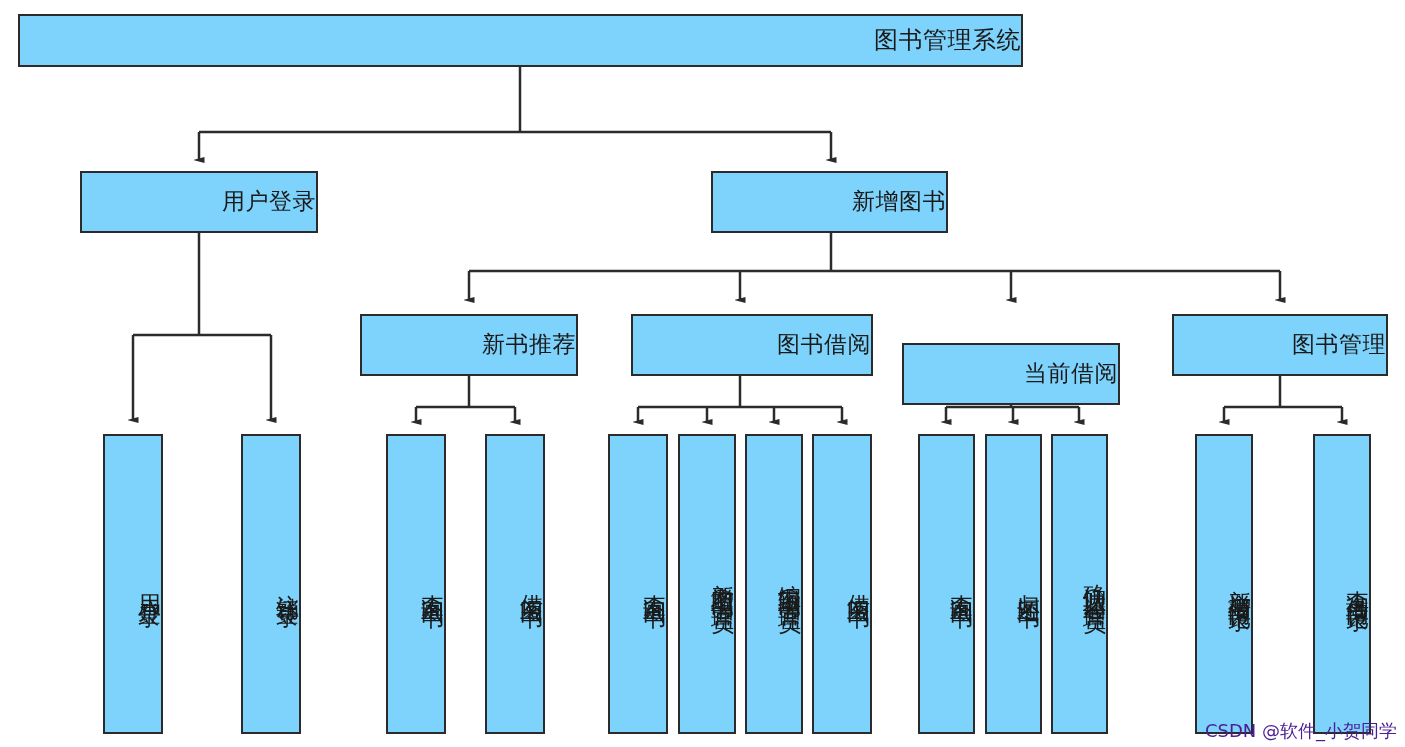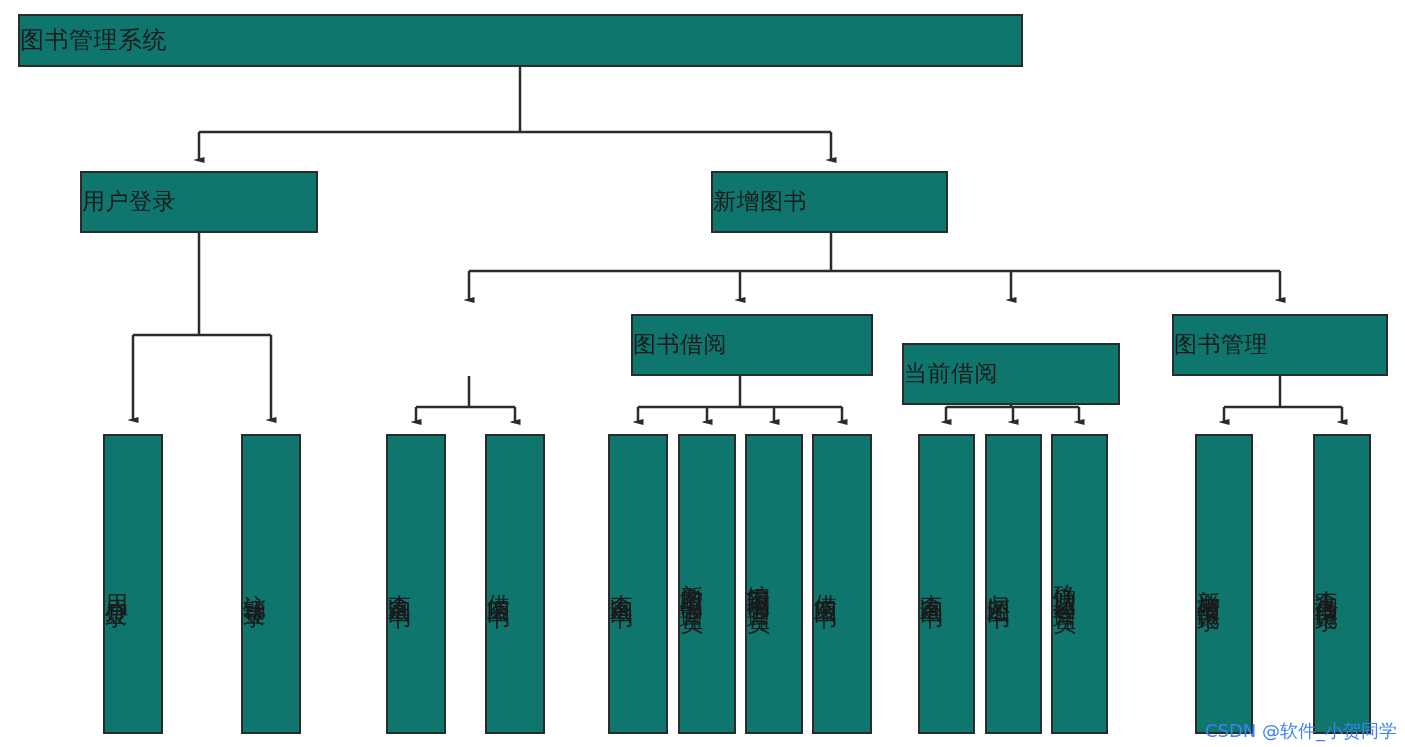"图书管理系统" .node-box { background: #0f766e -> #7dd3fc; justify-content: flex-start -> flex-end }
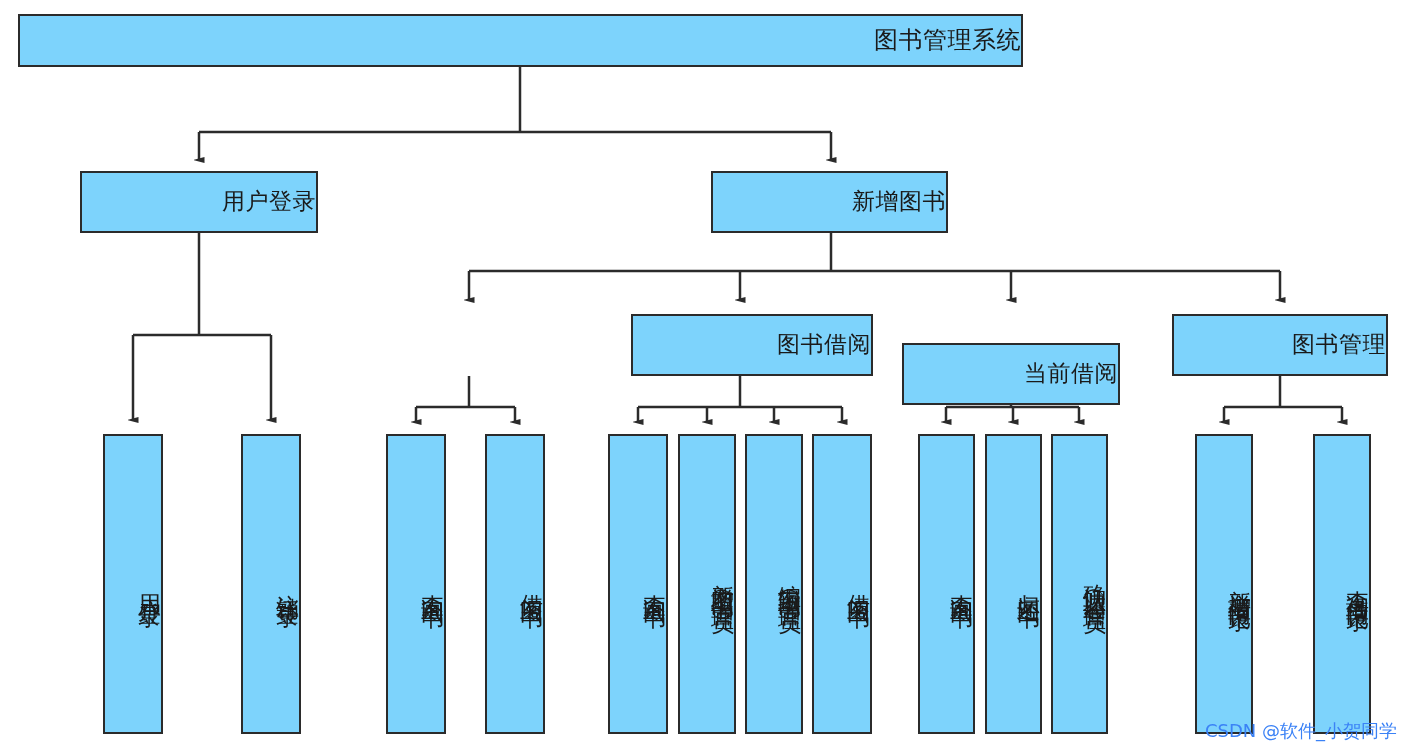"新书推荐" div.node-box { html: none -> <div> <span>新书推荐</span> </div> }
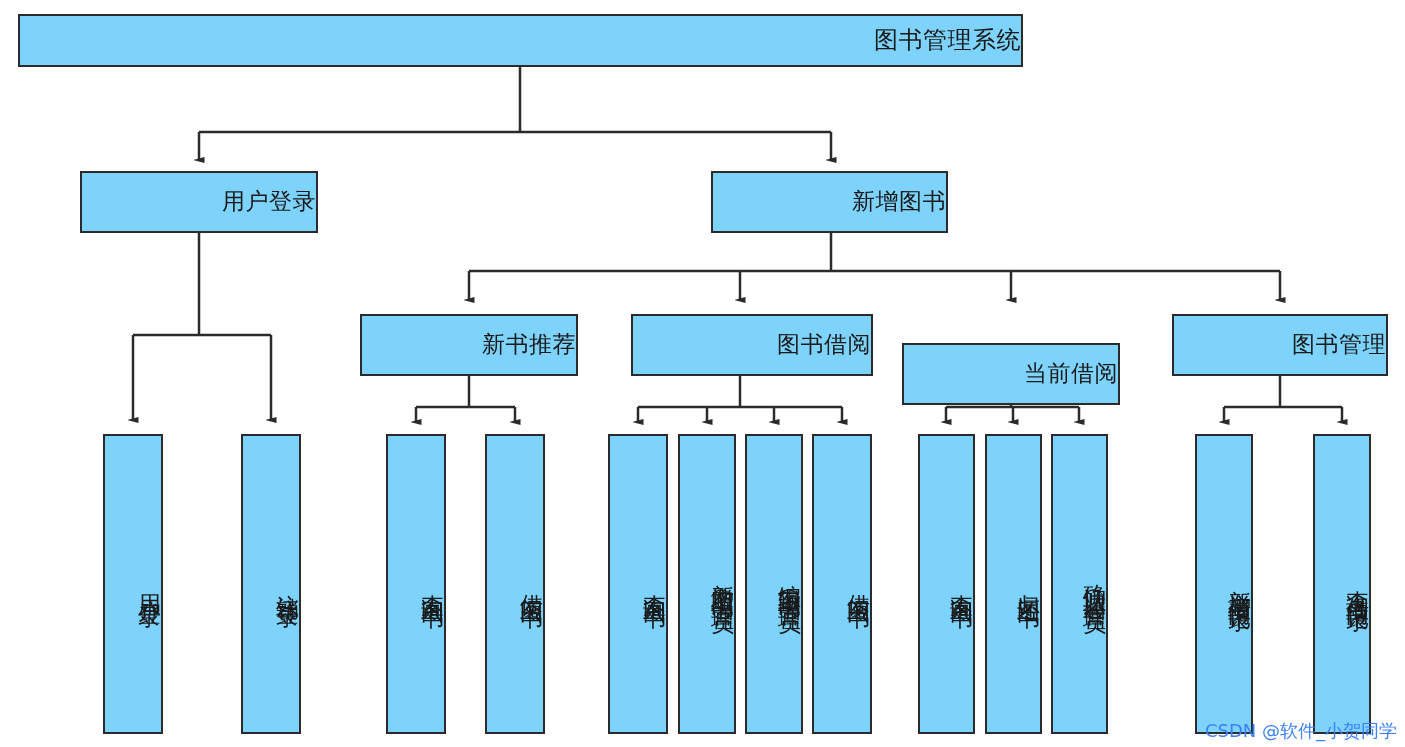"CSDN @软件_小贺同学" #watermark { color: #3b82f6 -> #4c1d95 }
